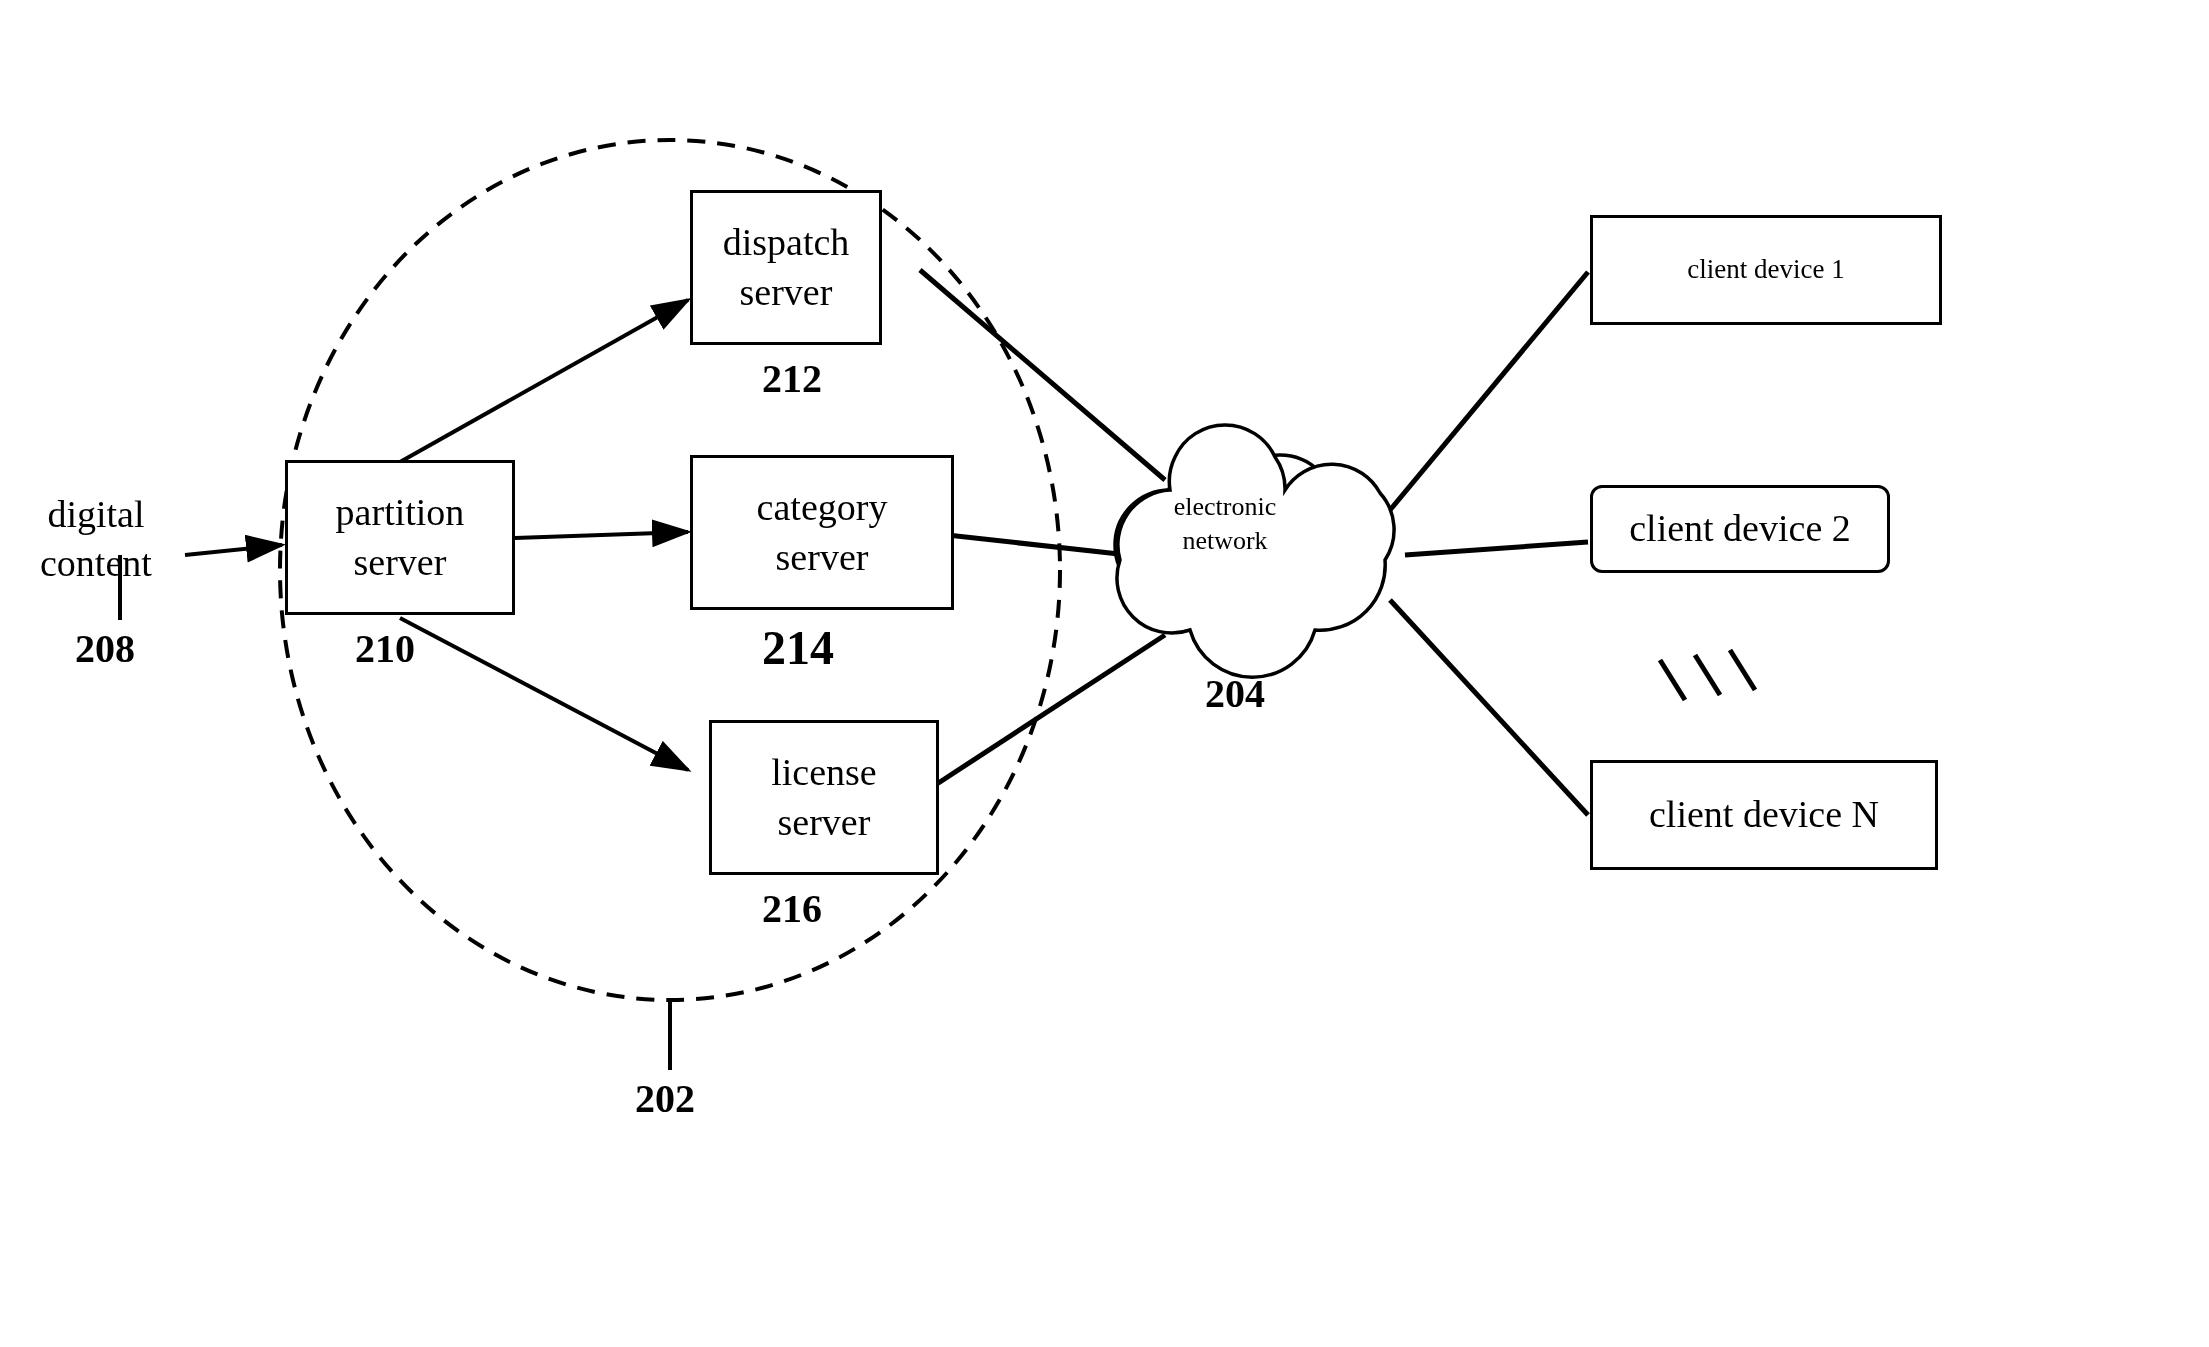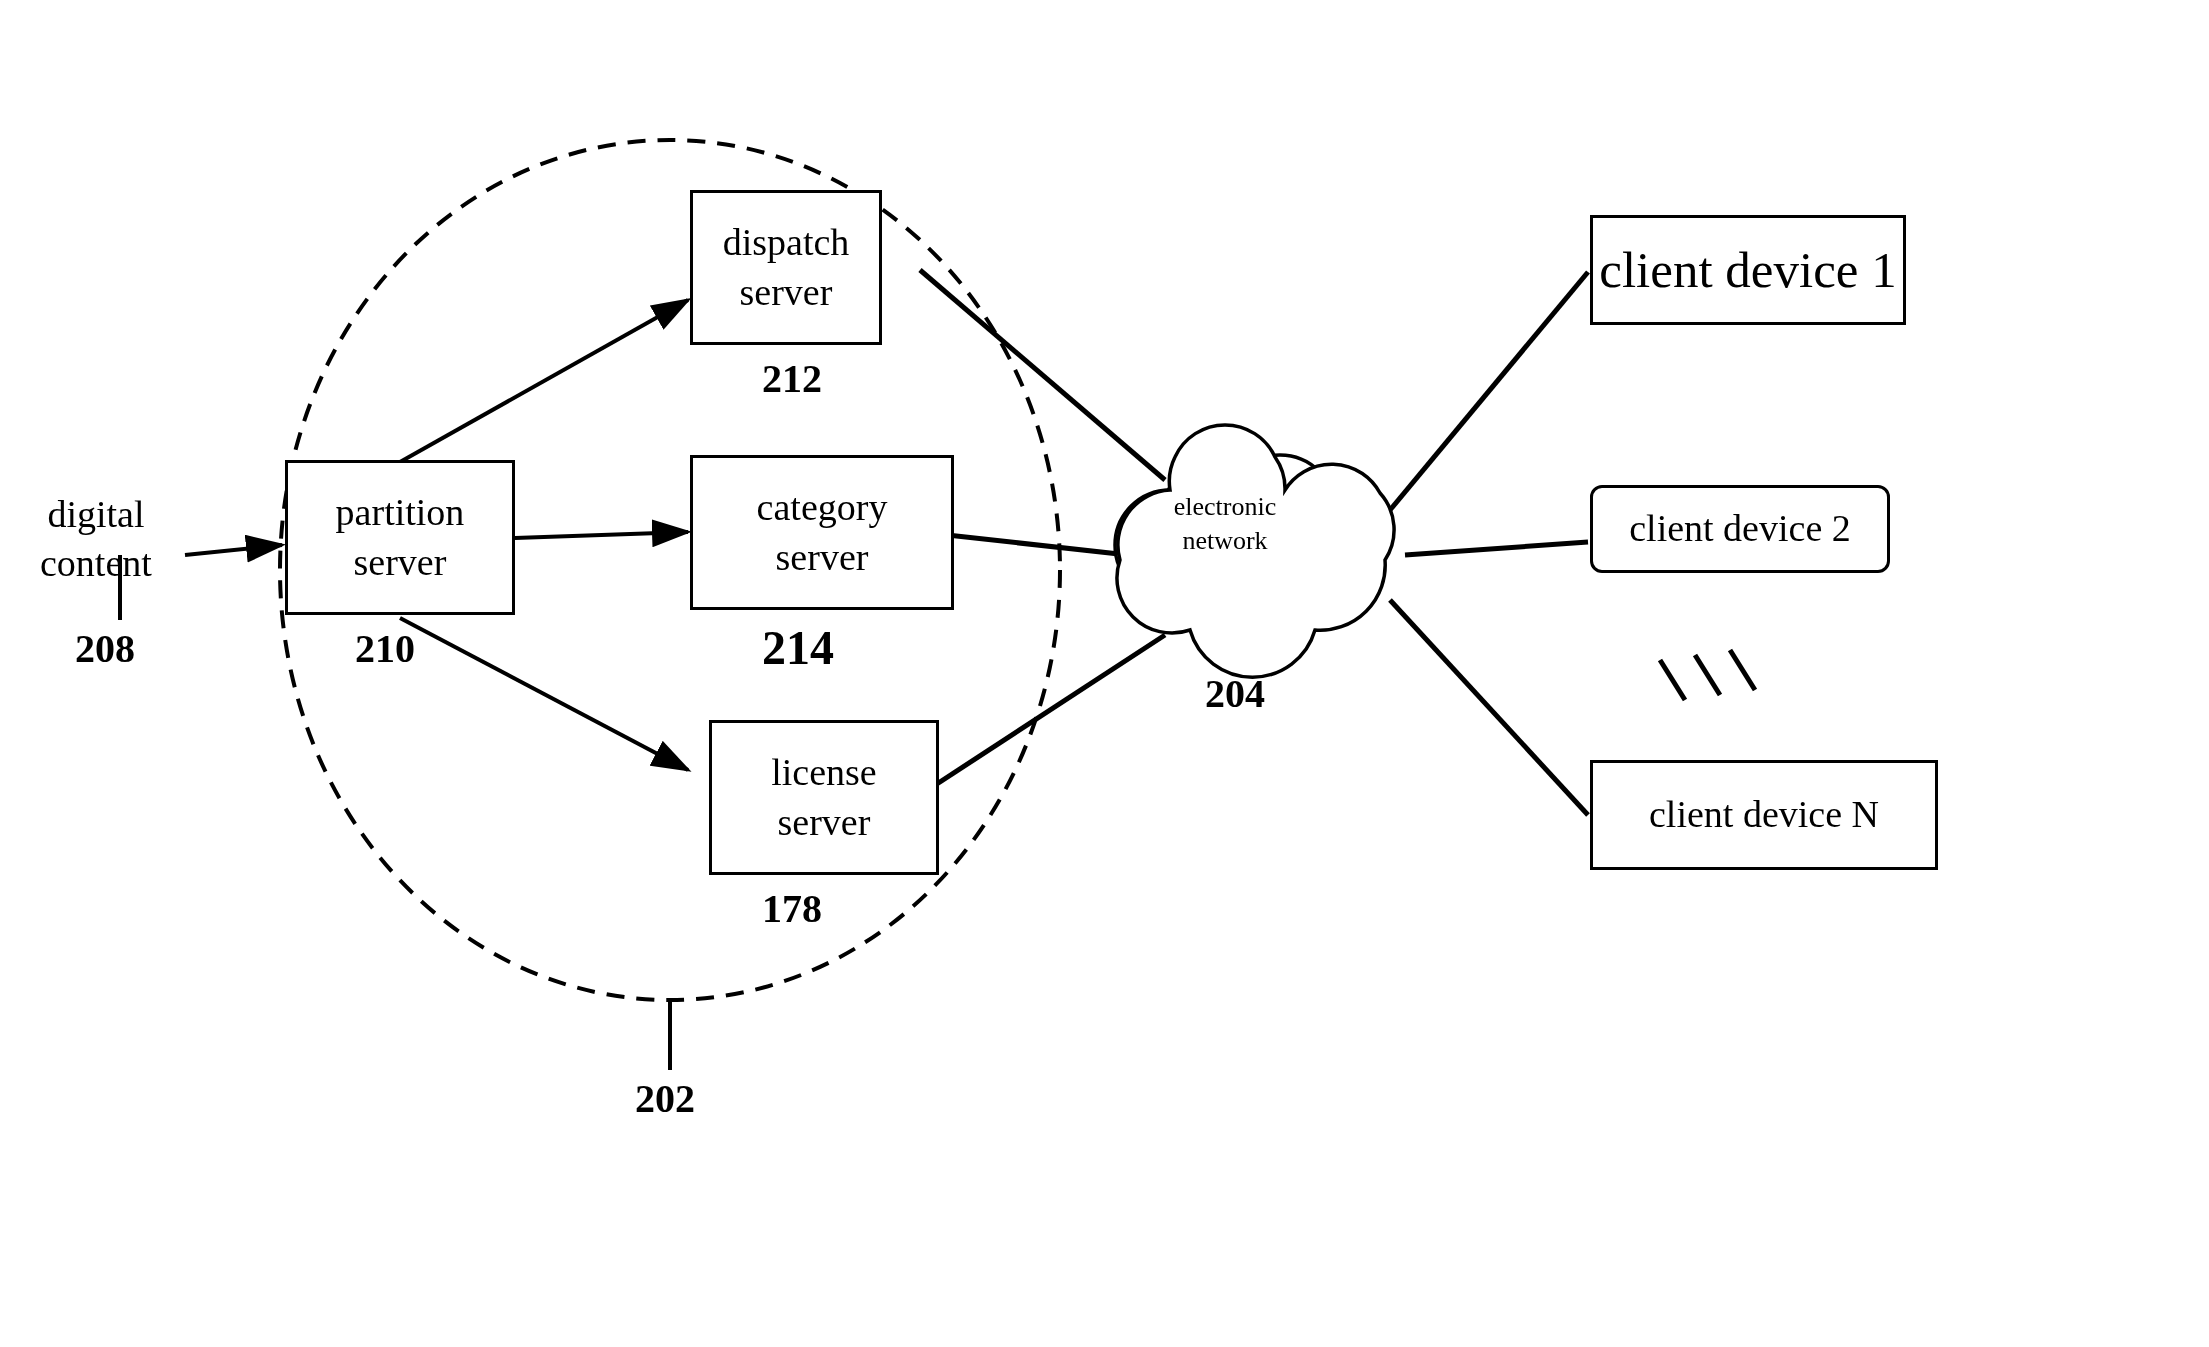"client device 1" div.node-box { font-size: 51px -> 27px; width: 316px -> 352px }
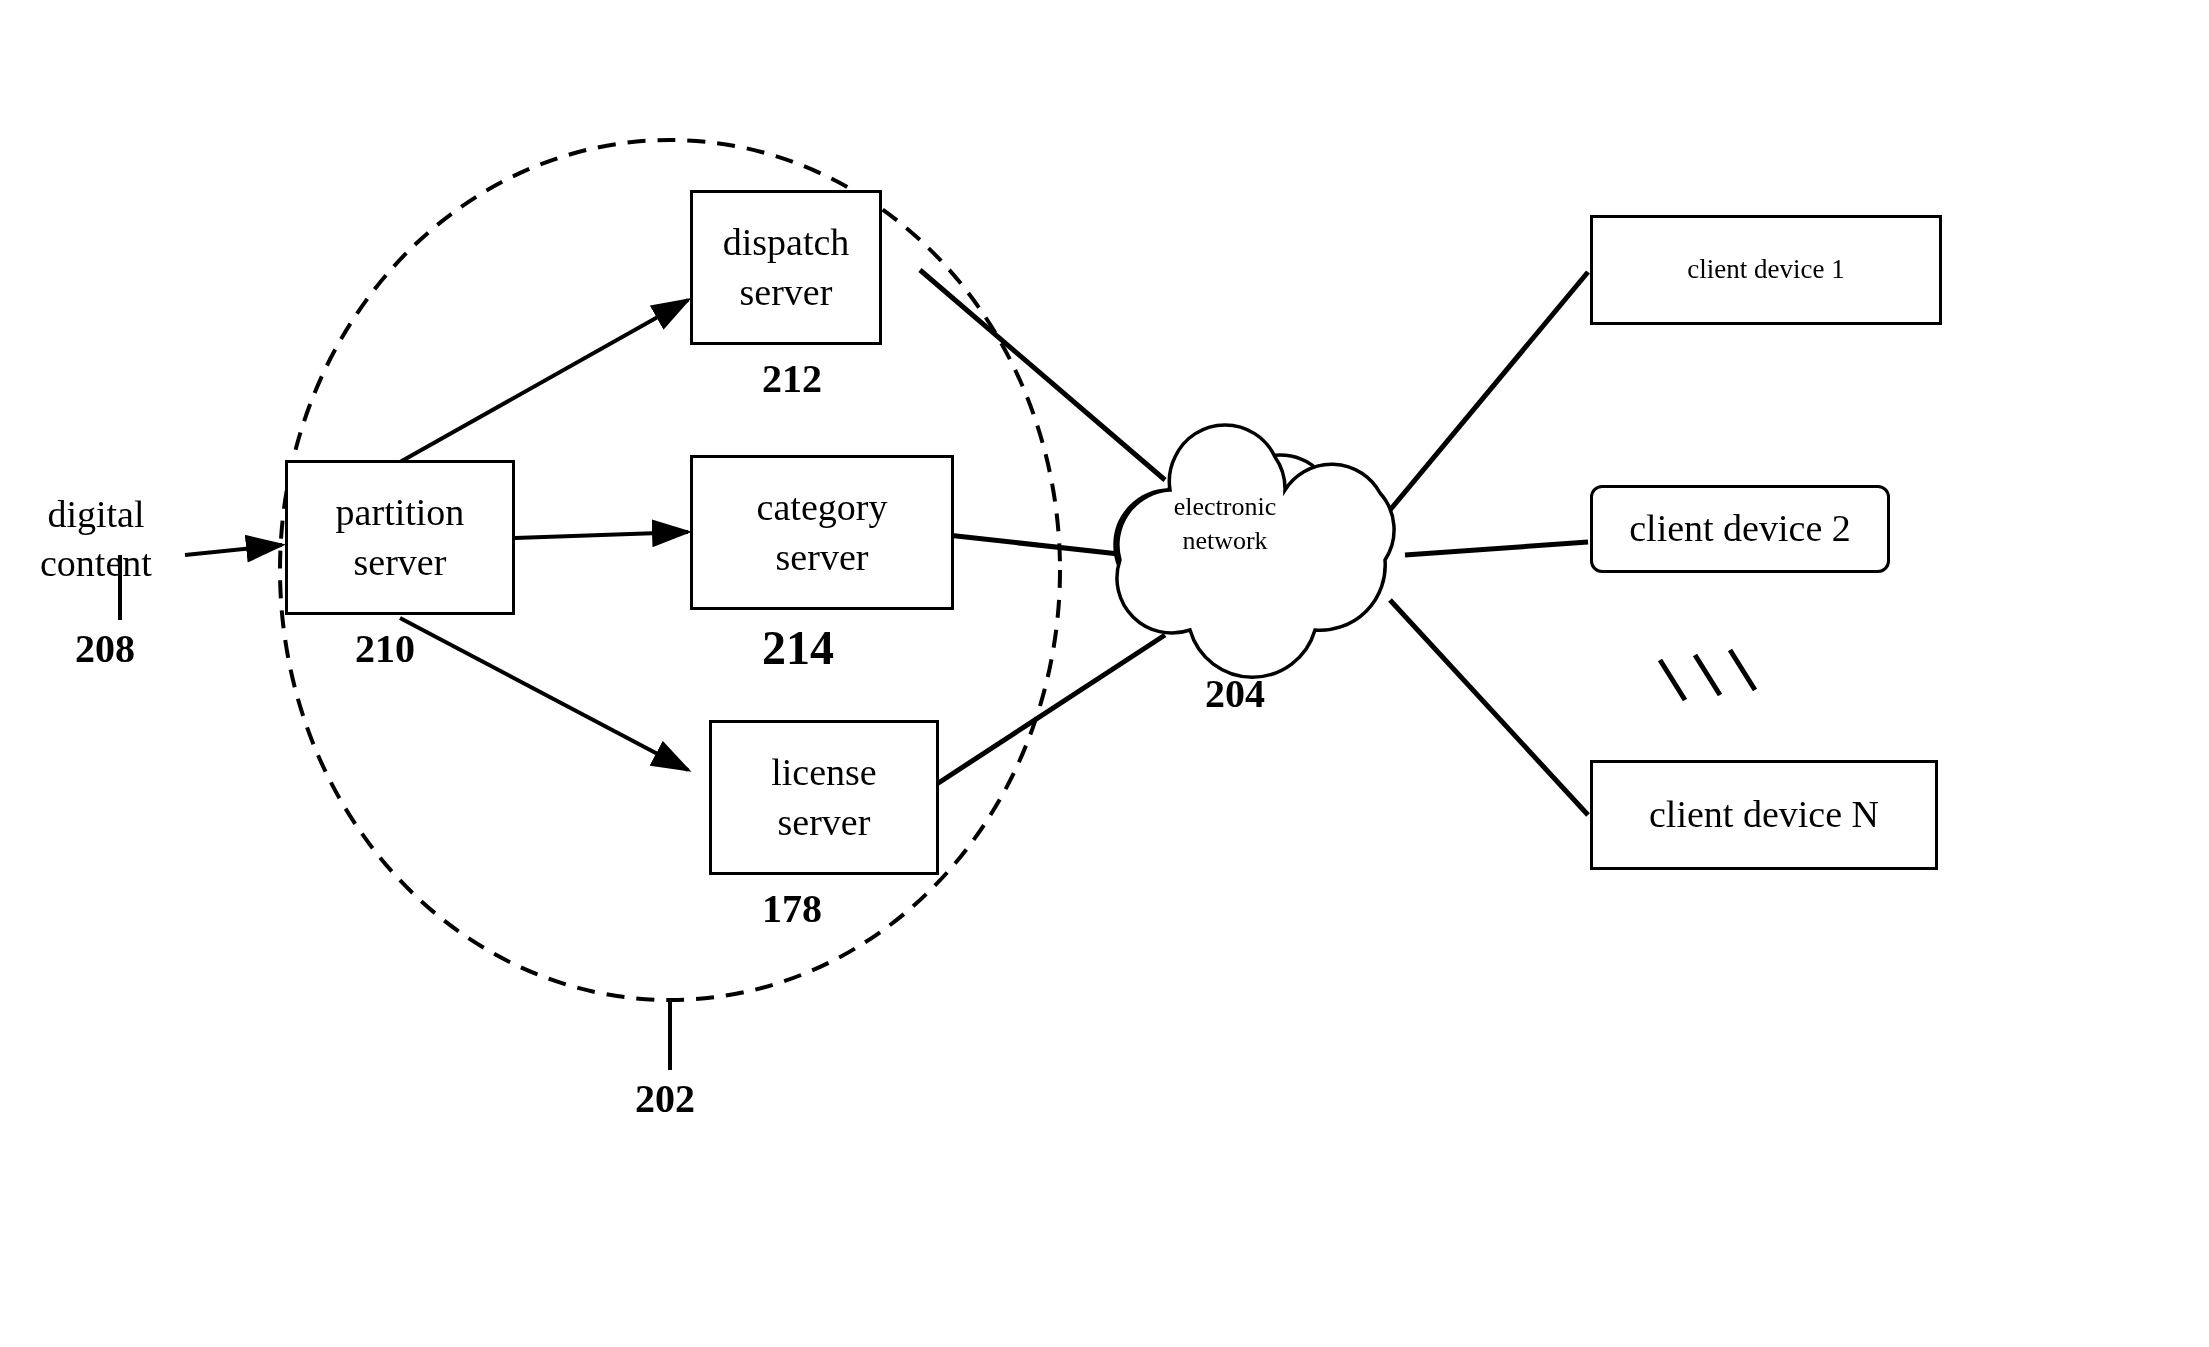"178" b { text: 178 -> 216 }
